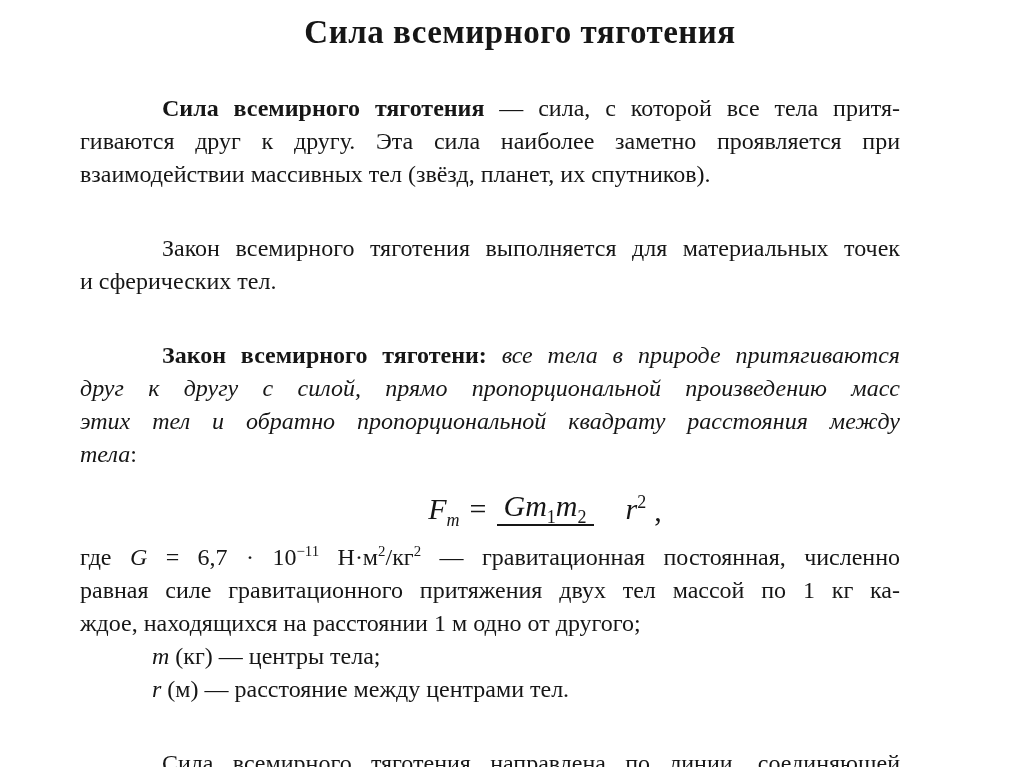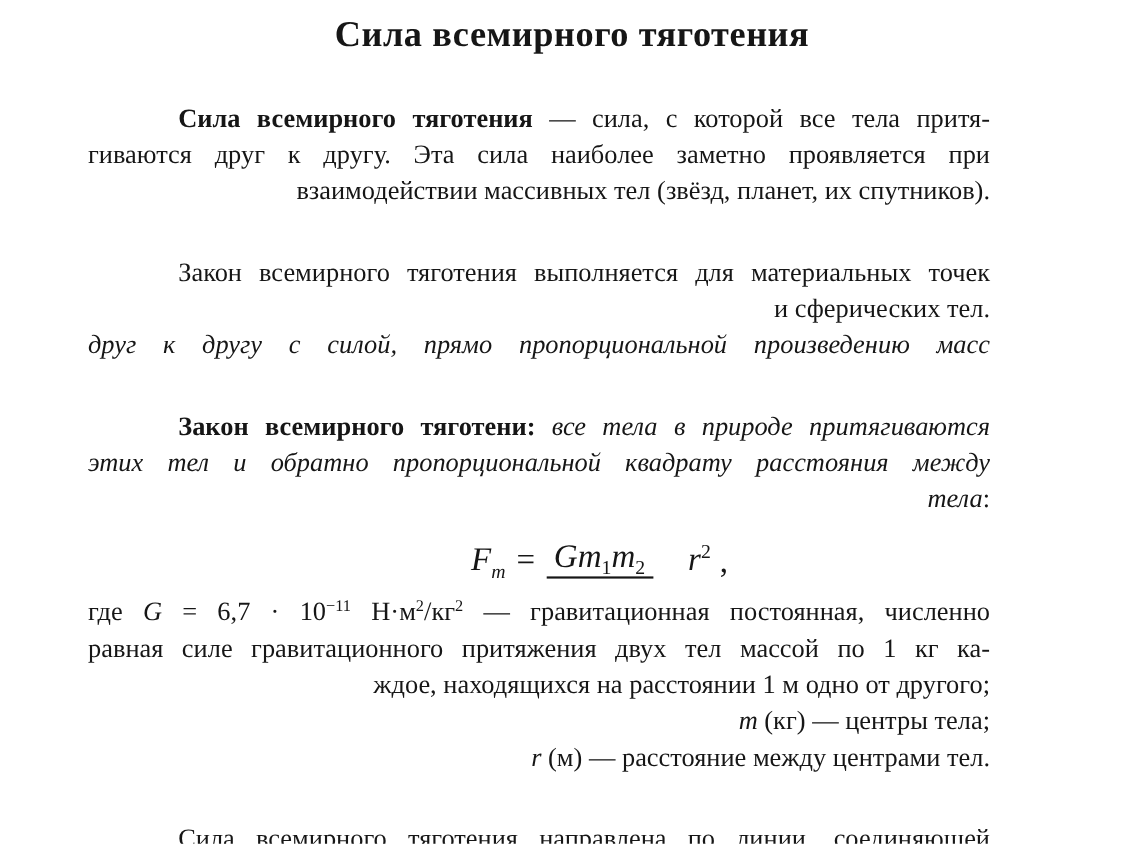"взаимодействии массивных тел (звёзд," .line { text-align: right -> left }
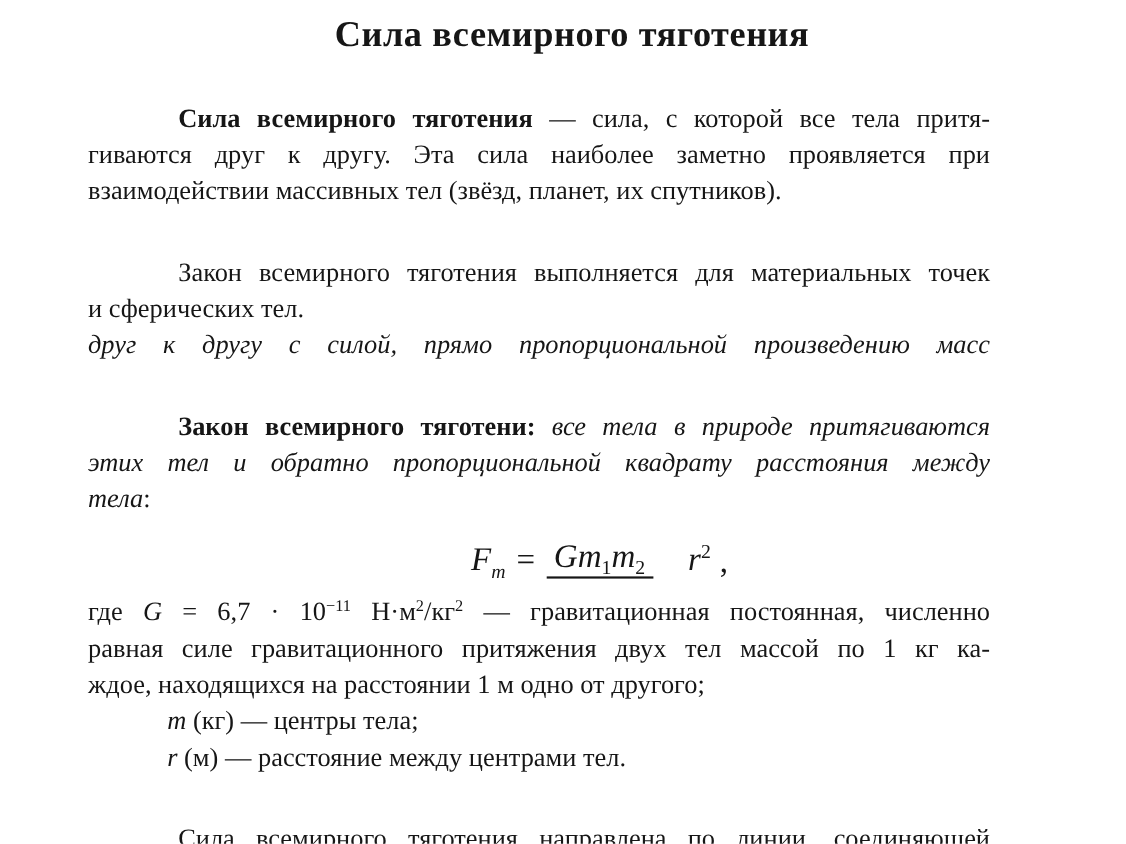"друг к другу с силой," div.line { order: before "Закон всемирного тяготени: все тела" -> after "Закон всемирного тяготени: все тела" }
